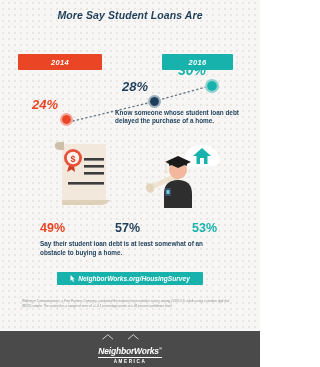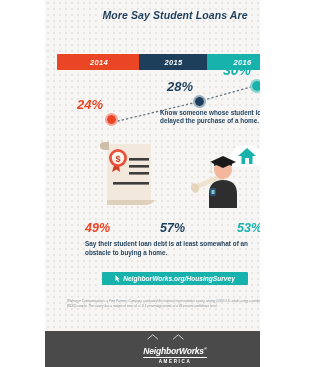"More Say Student Loans Are" #poster { margin-left: 45px -> none }
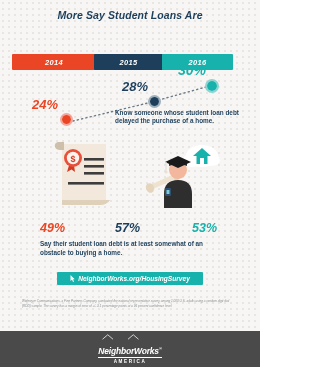"2014" #bar2014 { left: 12px -> 18px }
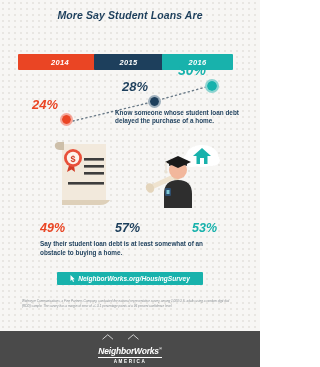"2015" div.yearbar { html: <div>2015</div> -> none }
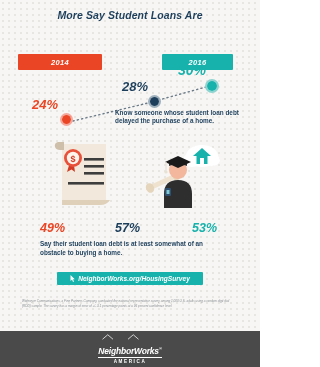"49%" .pctB { font-style: italic -> none }
